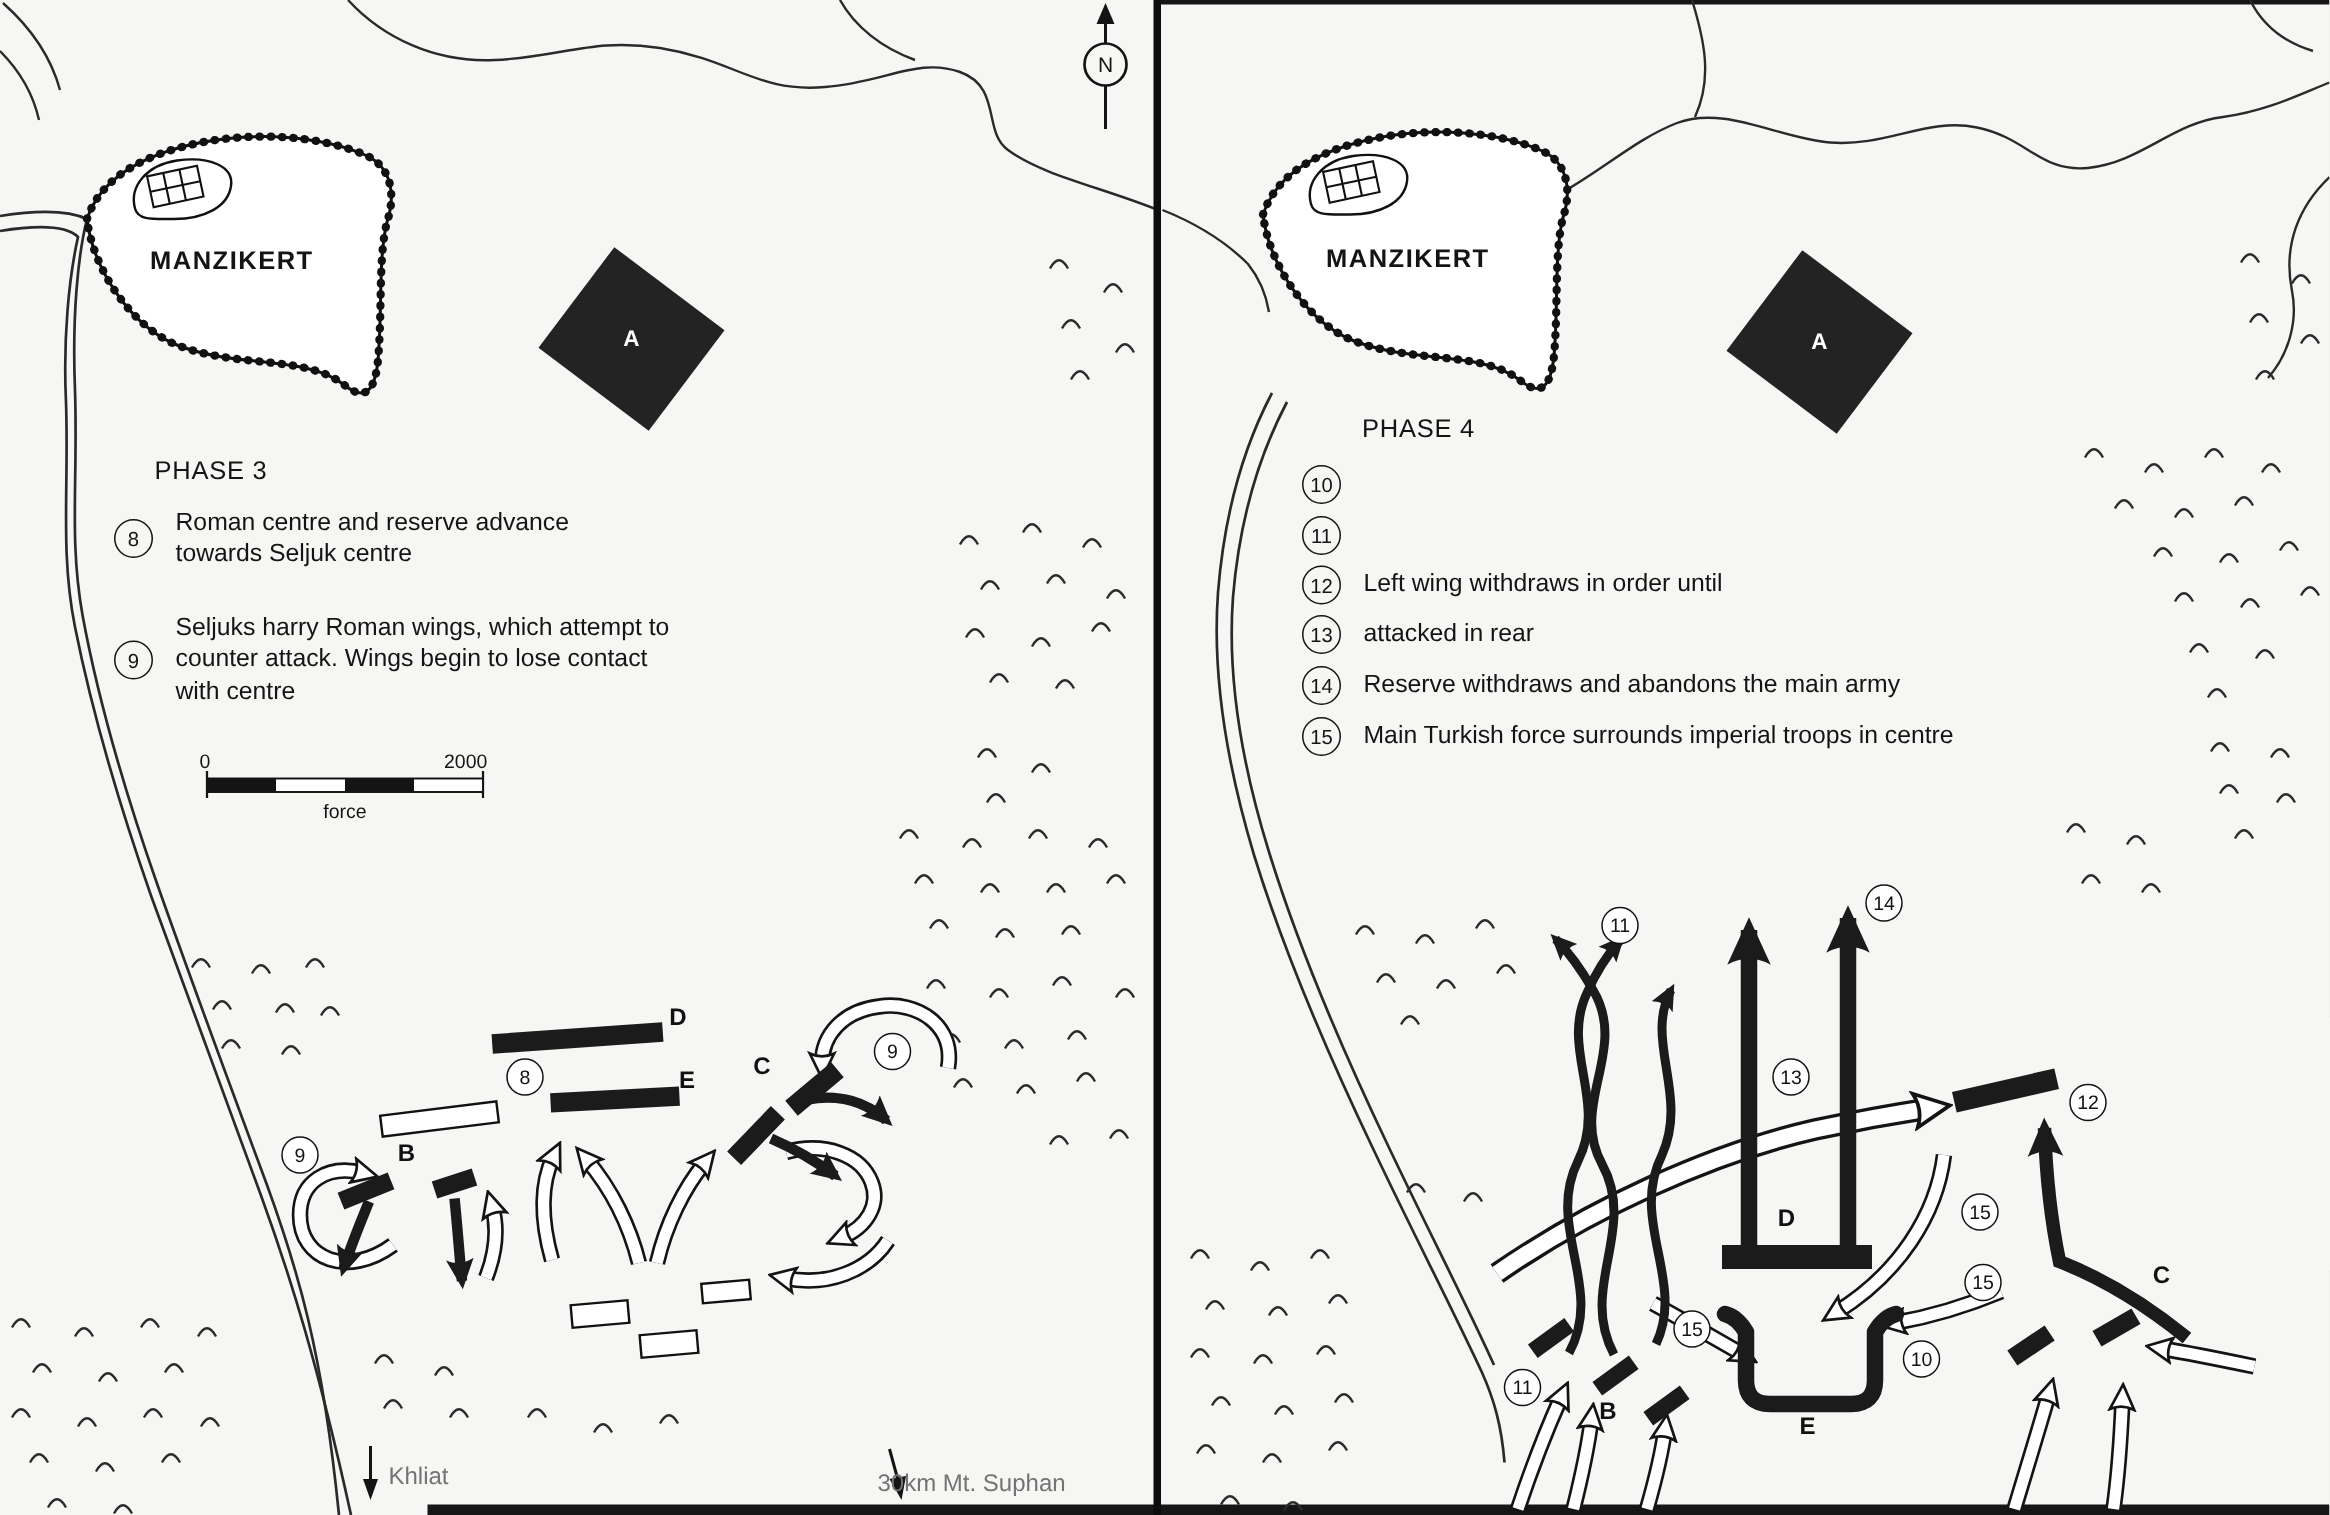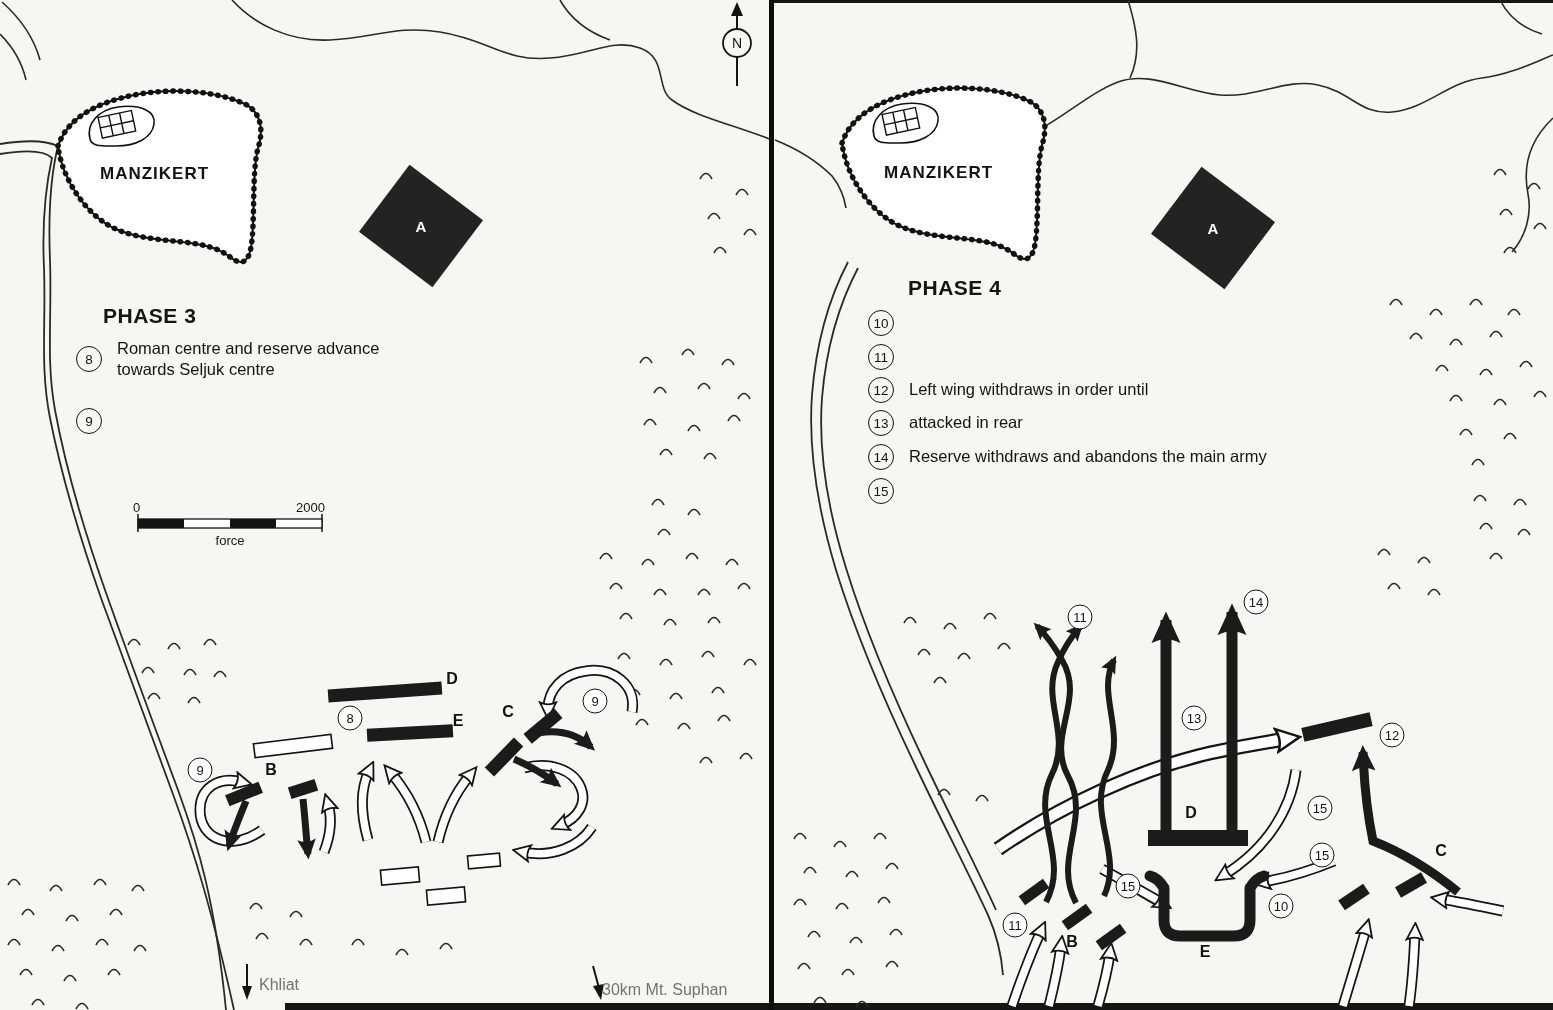"PHASE 4" .phase { font-size: 21px -> 17px; font-weight: bold -> normal }
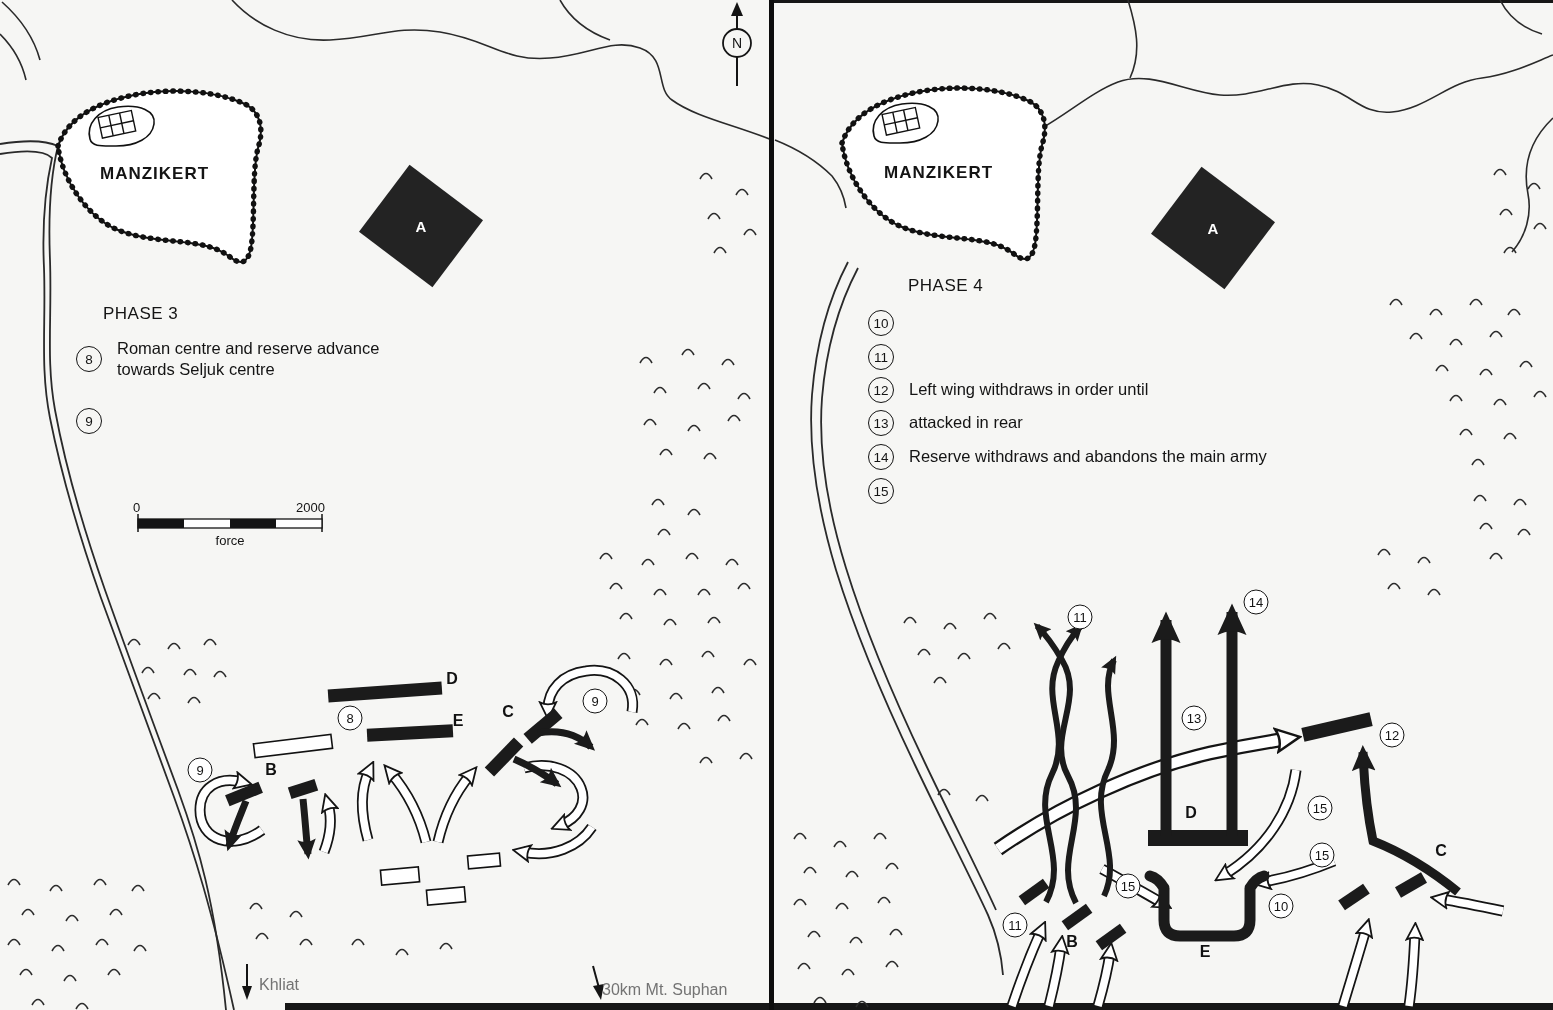"Seljuks harry Roman wings, which" span.legend-text { html: none -> <span>Seljuks harry Roman wings, which attempt to counter attack. Wings begin to lose contact with centre</span> }
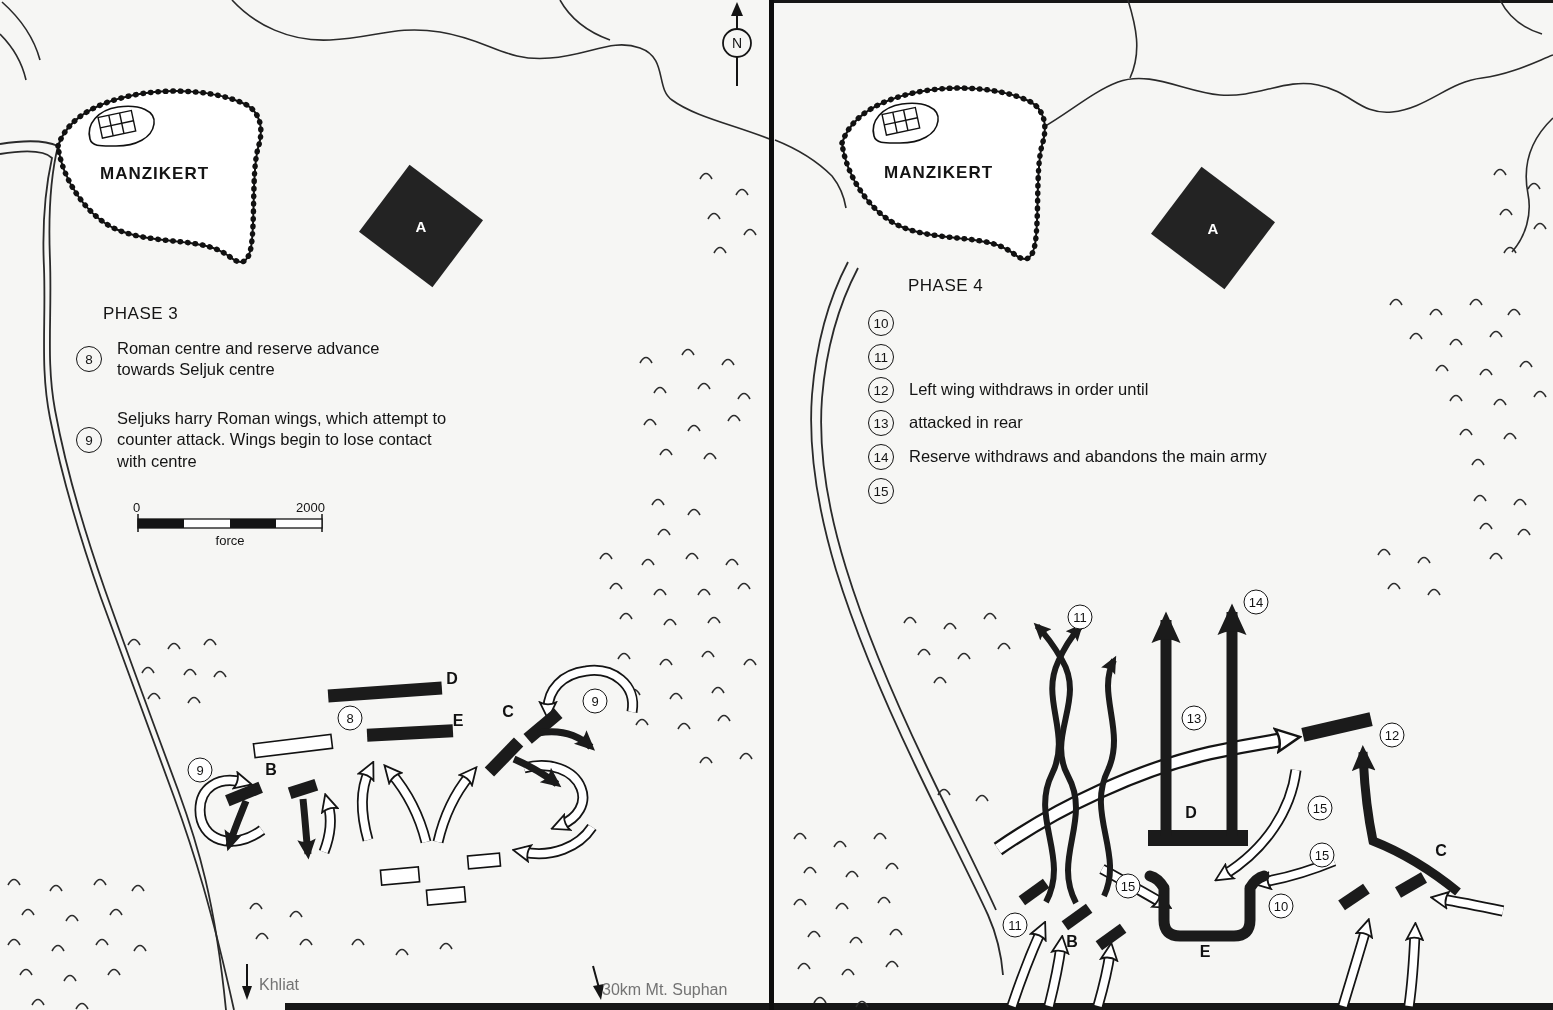"Main Turkish force surrounds imperial" span.legend-text { html: none -> <span>Main Turkish force surrounds imperial troops in centre</span> }
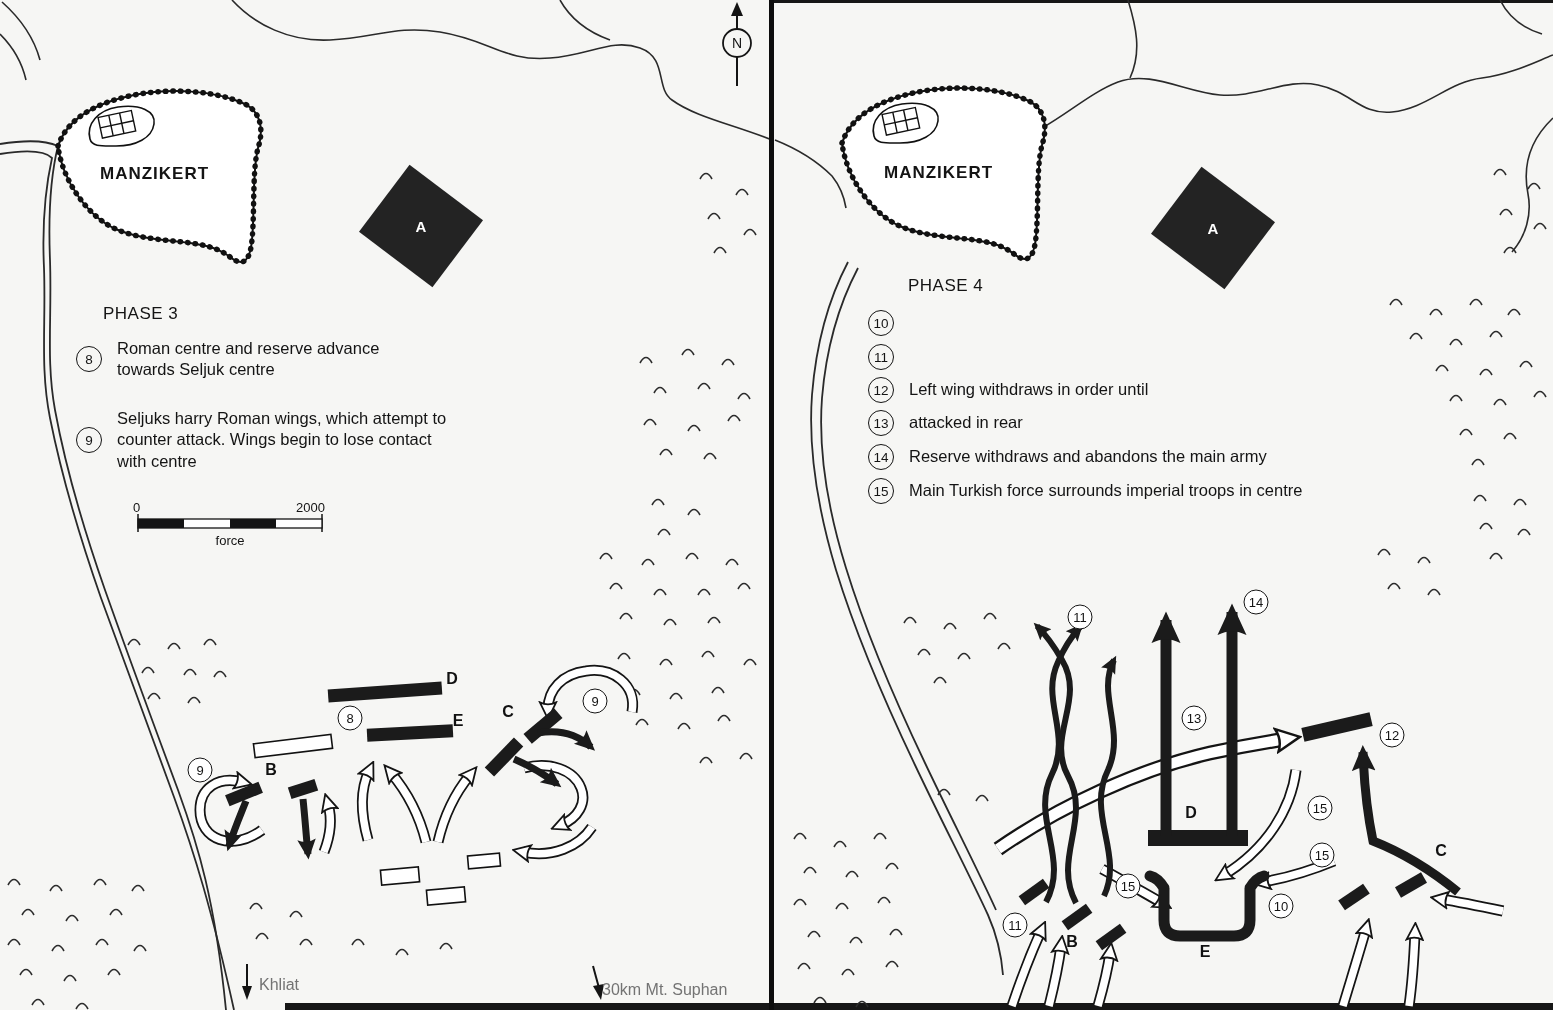"30km Mt. Suphan" span.dest { left: 602px -> 585px }
